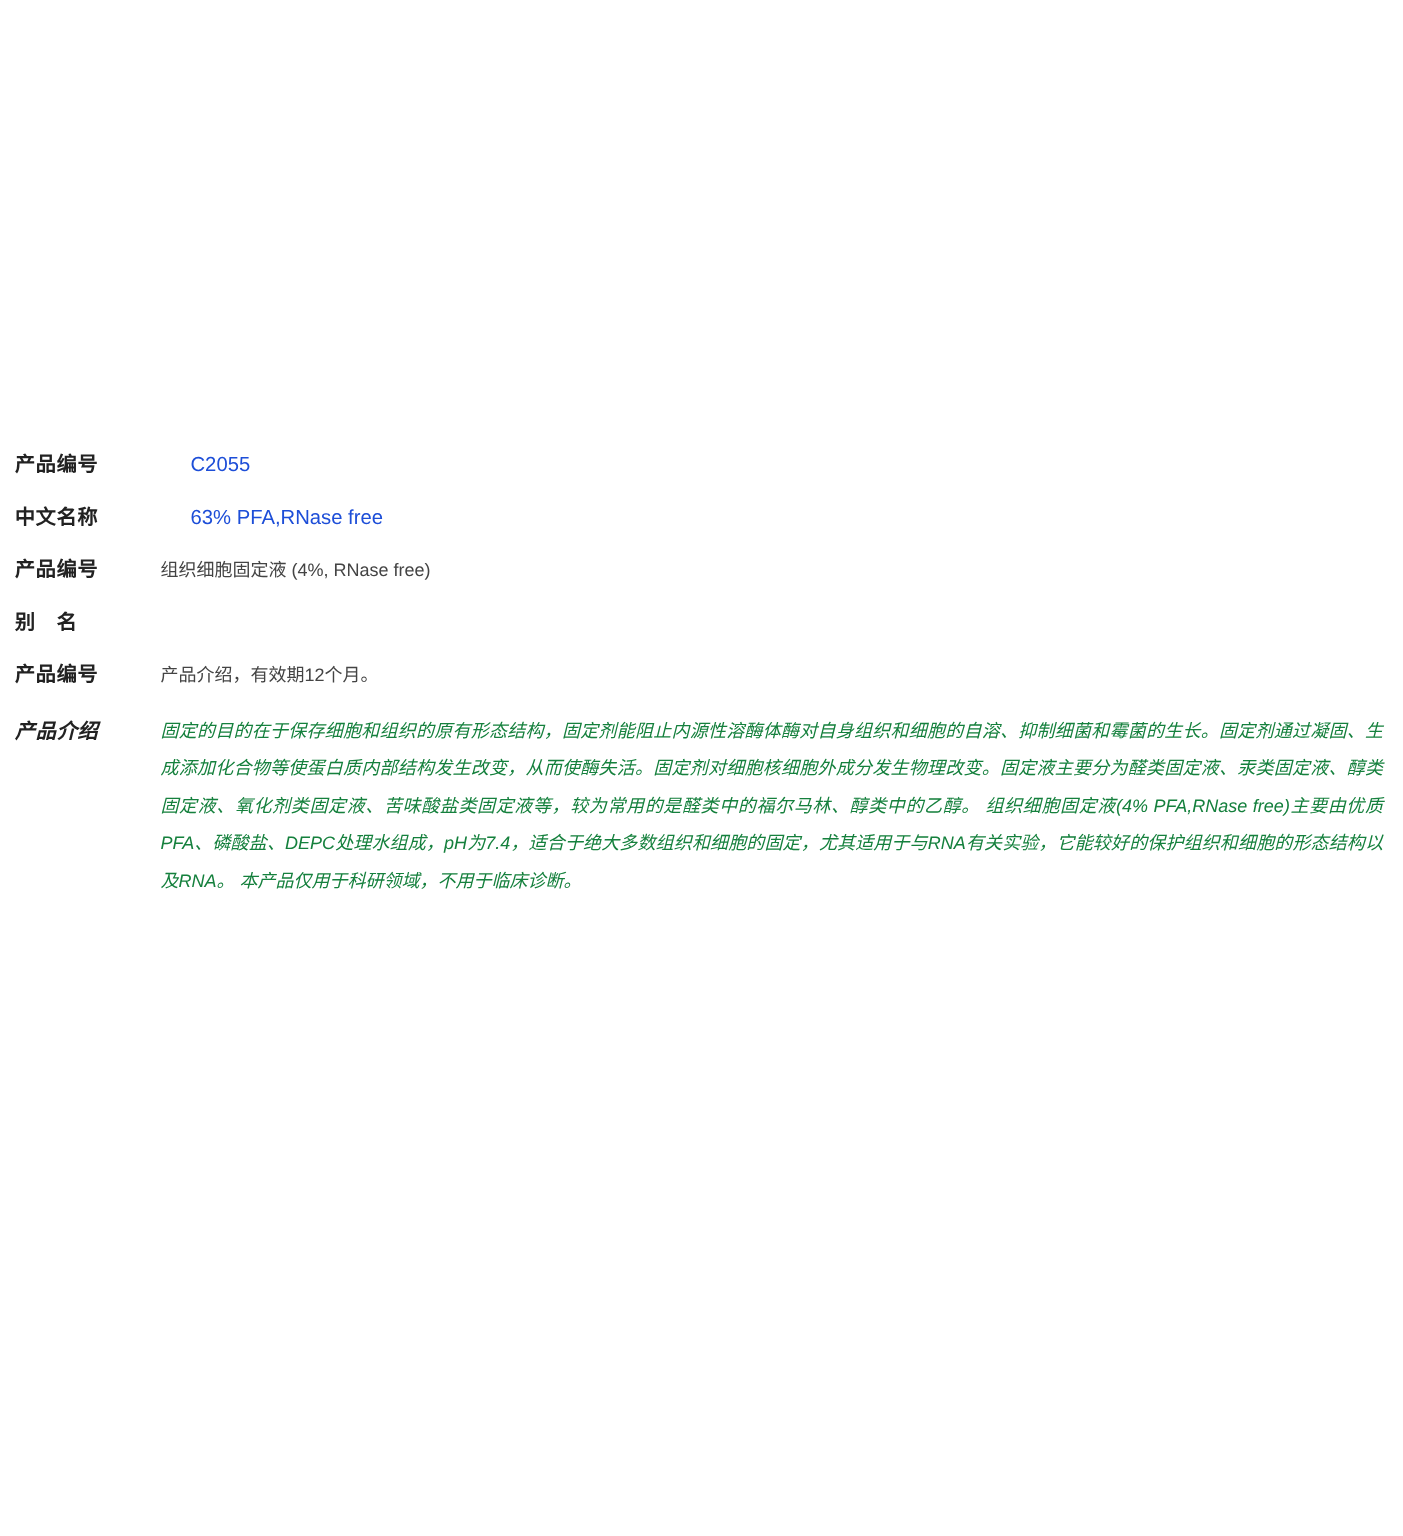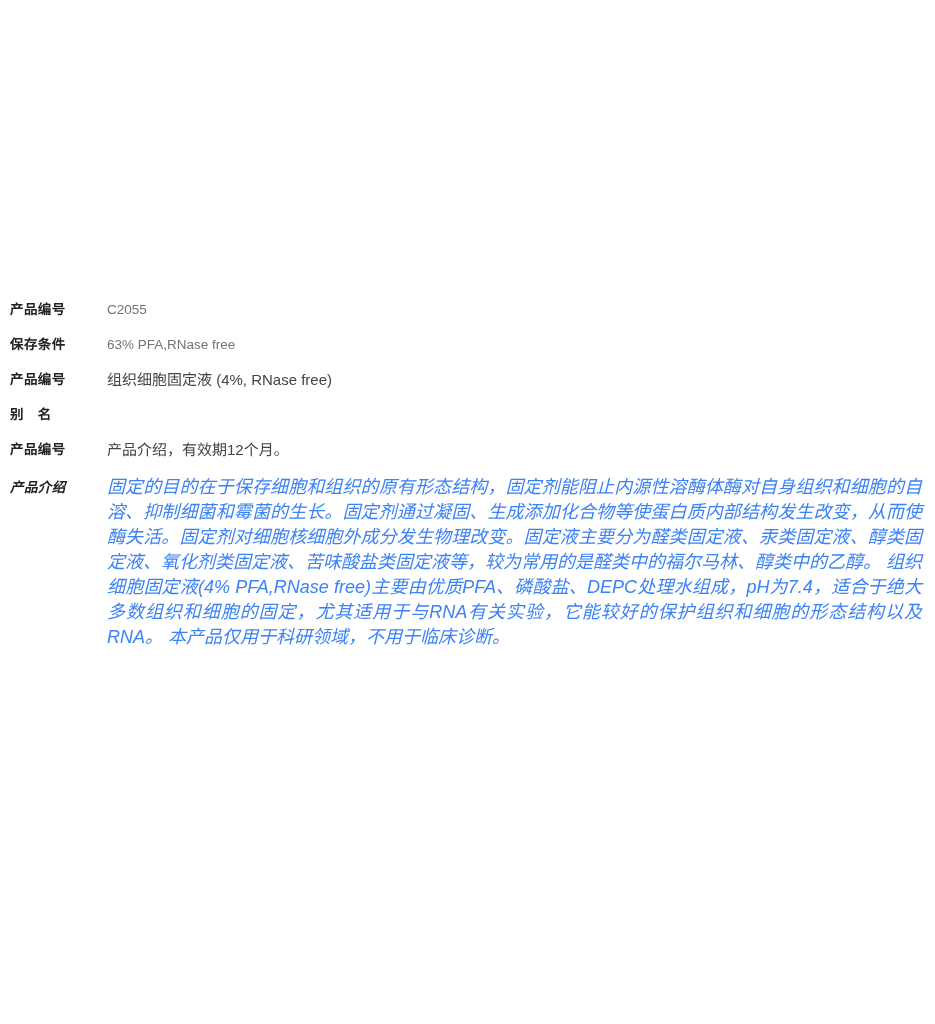"C2055" .spec-value.latin { color: #737373 -> #1d4ed8; margin-left: none -> 20px }
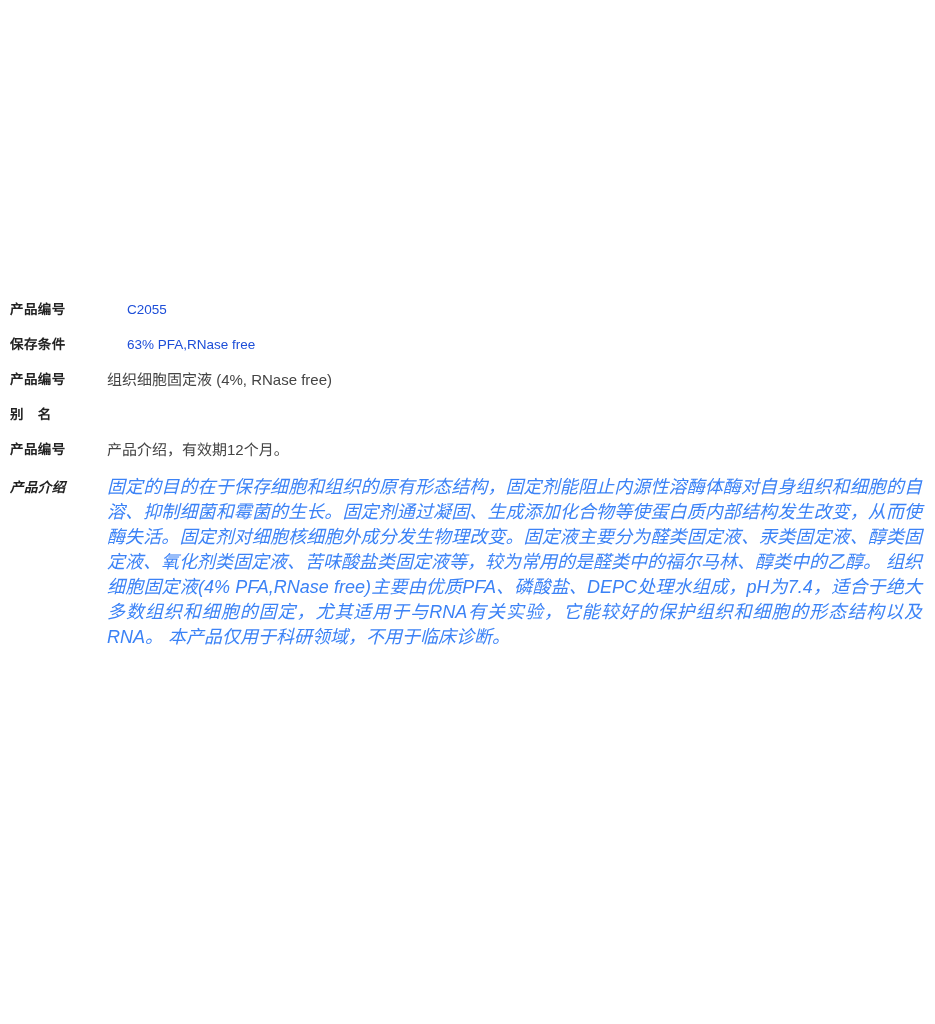"保存条件" div.spec-label { text: 保存条件 -> 中文名称 }
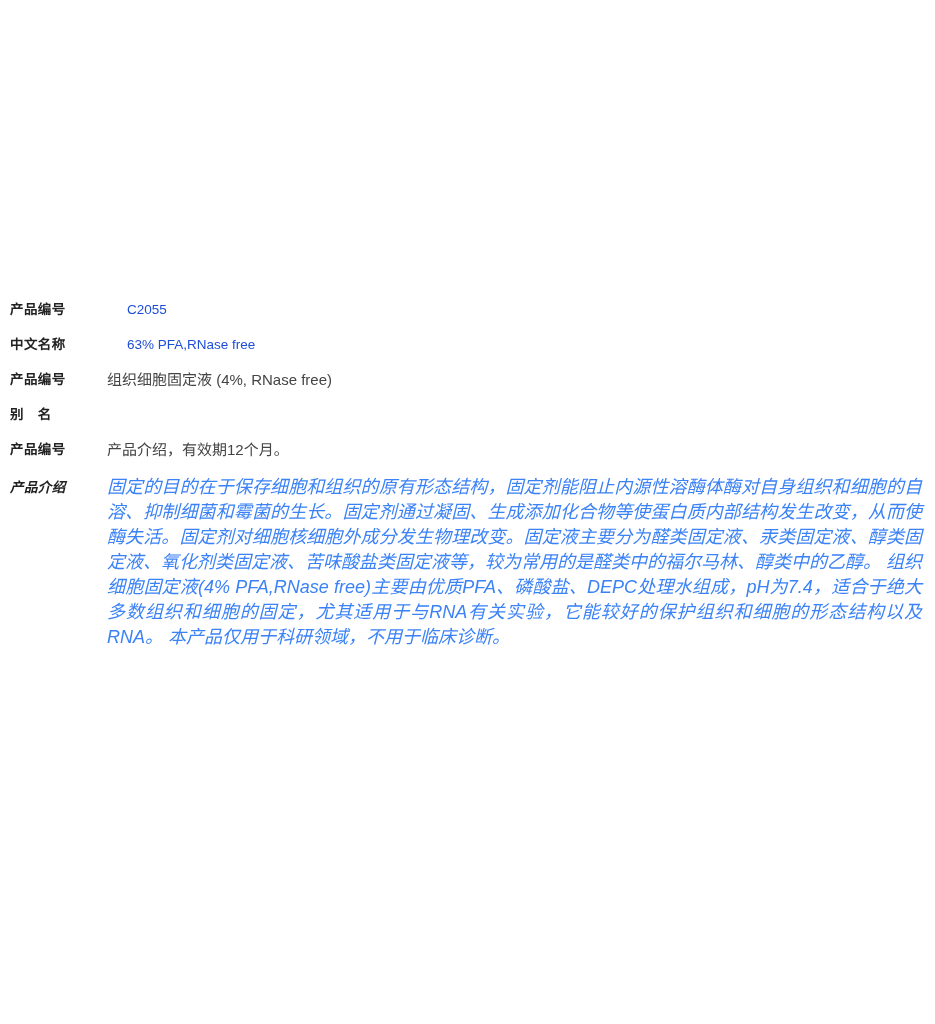"组织细胞固定液 (4%, RNase free)" .spec-value { font-size: 15px -> 12px }
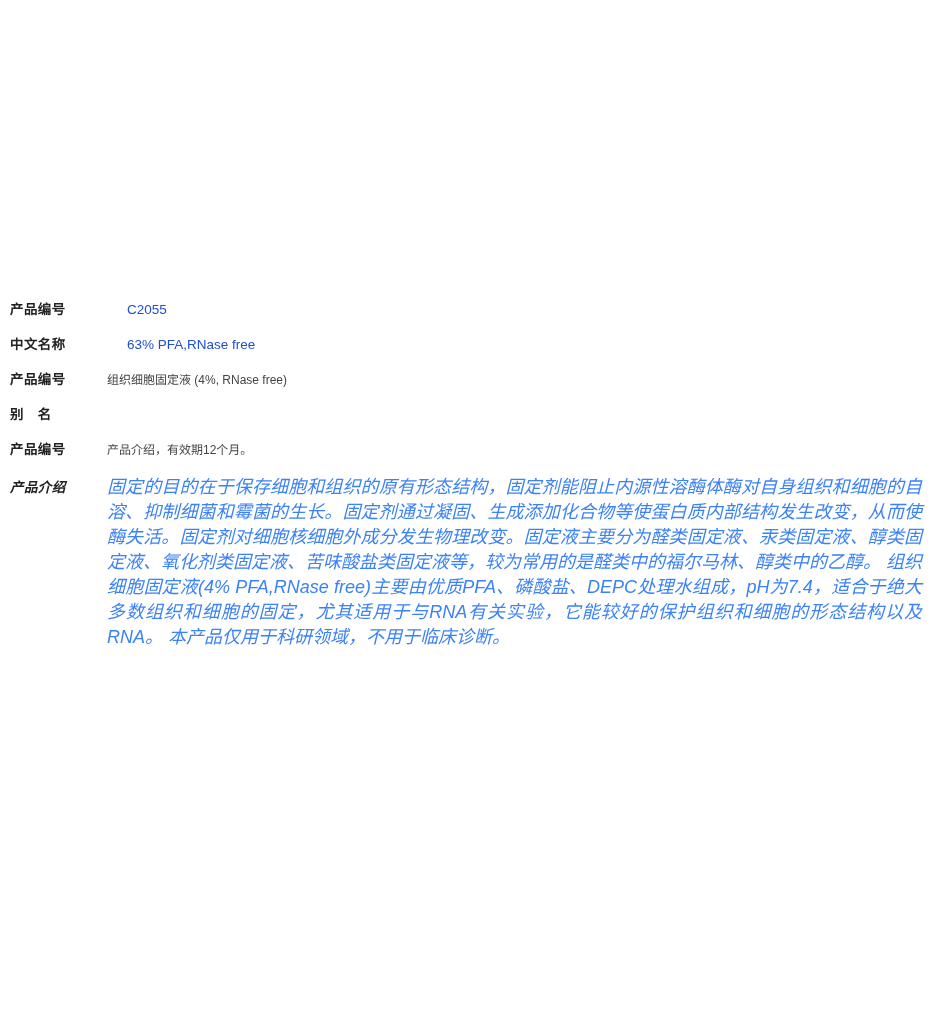"固定的目的在于保存细胞和组织的原有形态结构，固定剂能阻止内源性溶酶体酶对自身组织" .desc-row .spec-value { color: #3b82f6 -> #15803d; font-size: 18px -> 12px }
